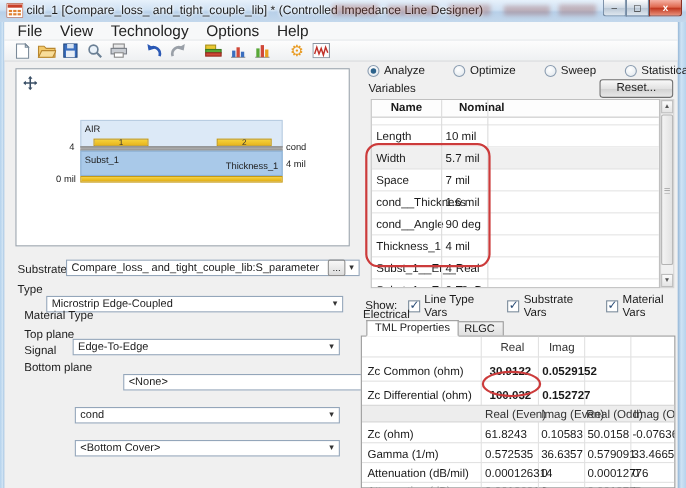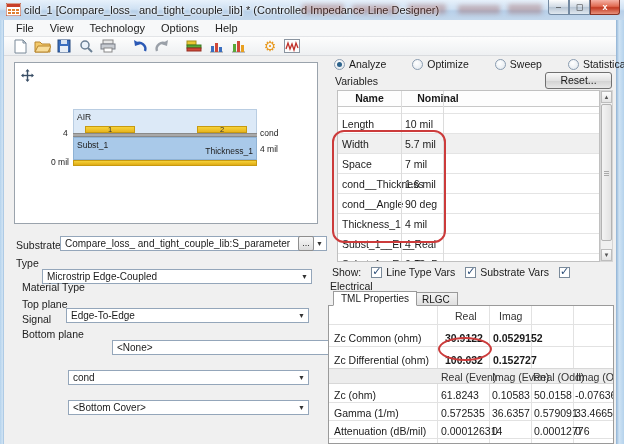"File" .menu-item { font-size: 11px -> 14px }
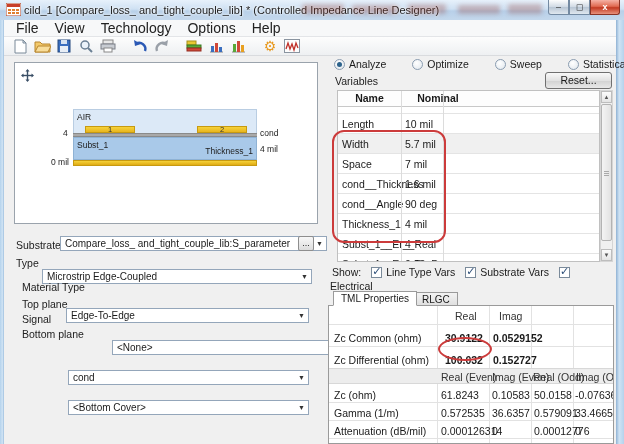"Material Vars" span { html: none -> <span>Material Vars</span> }
